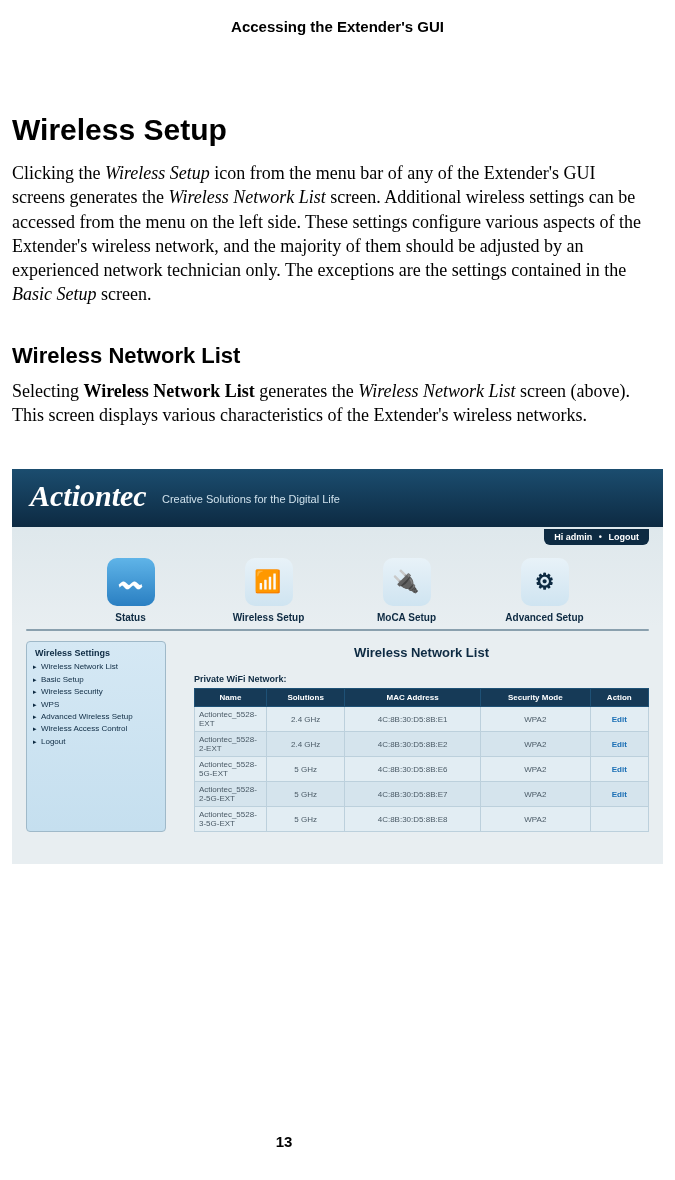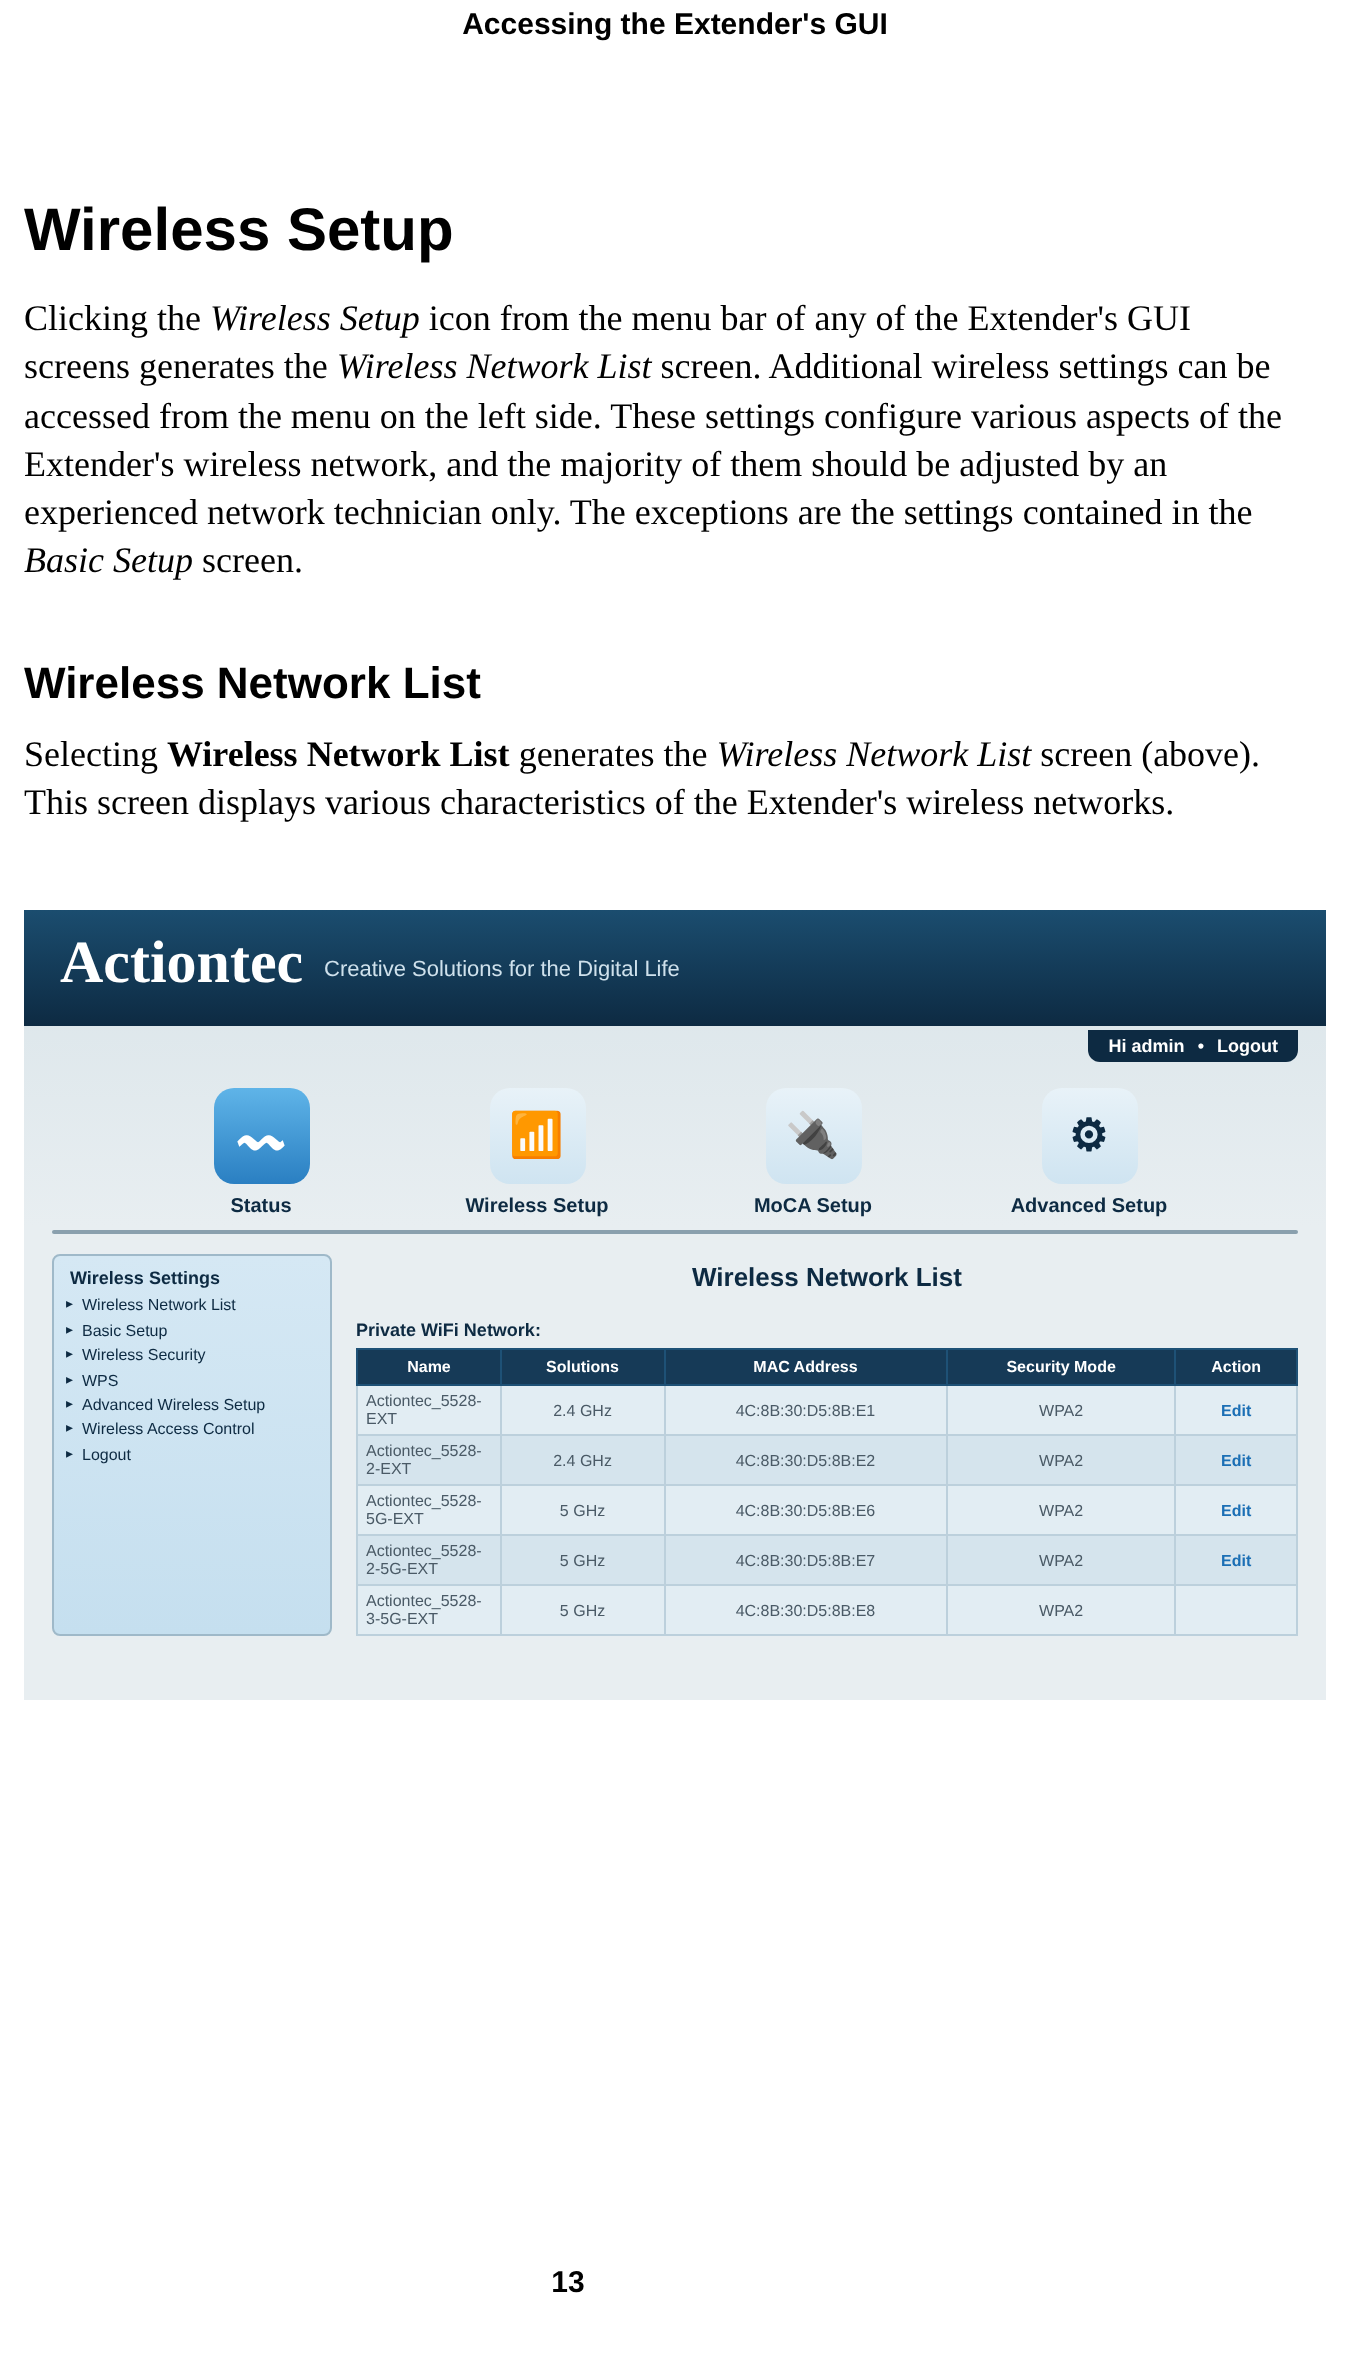"Accessing the Extender's GUI" .page-header { padding-top: 4px -> 18px }
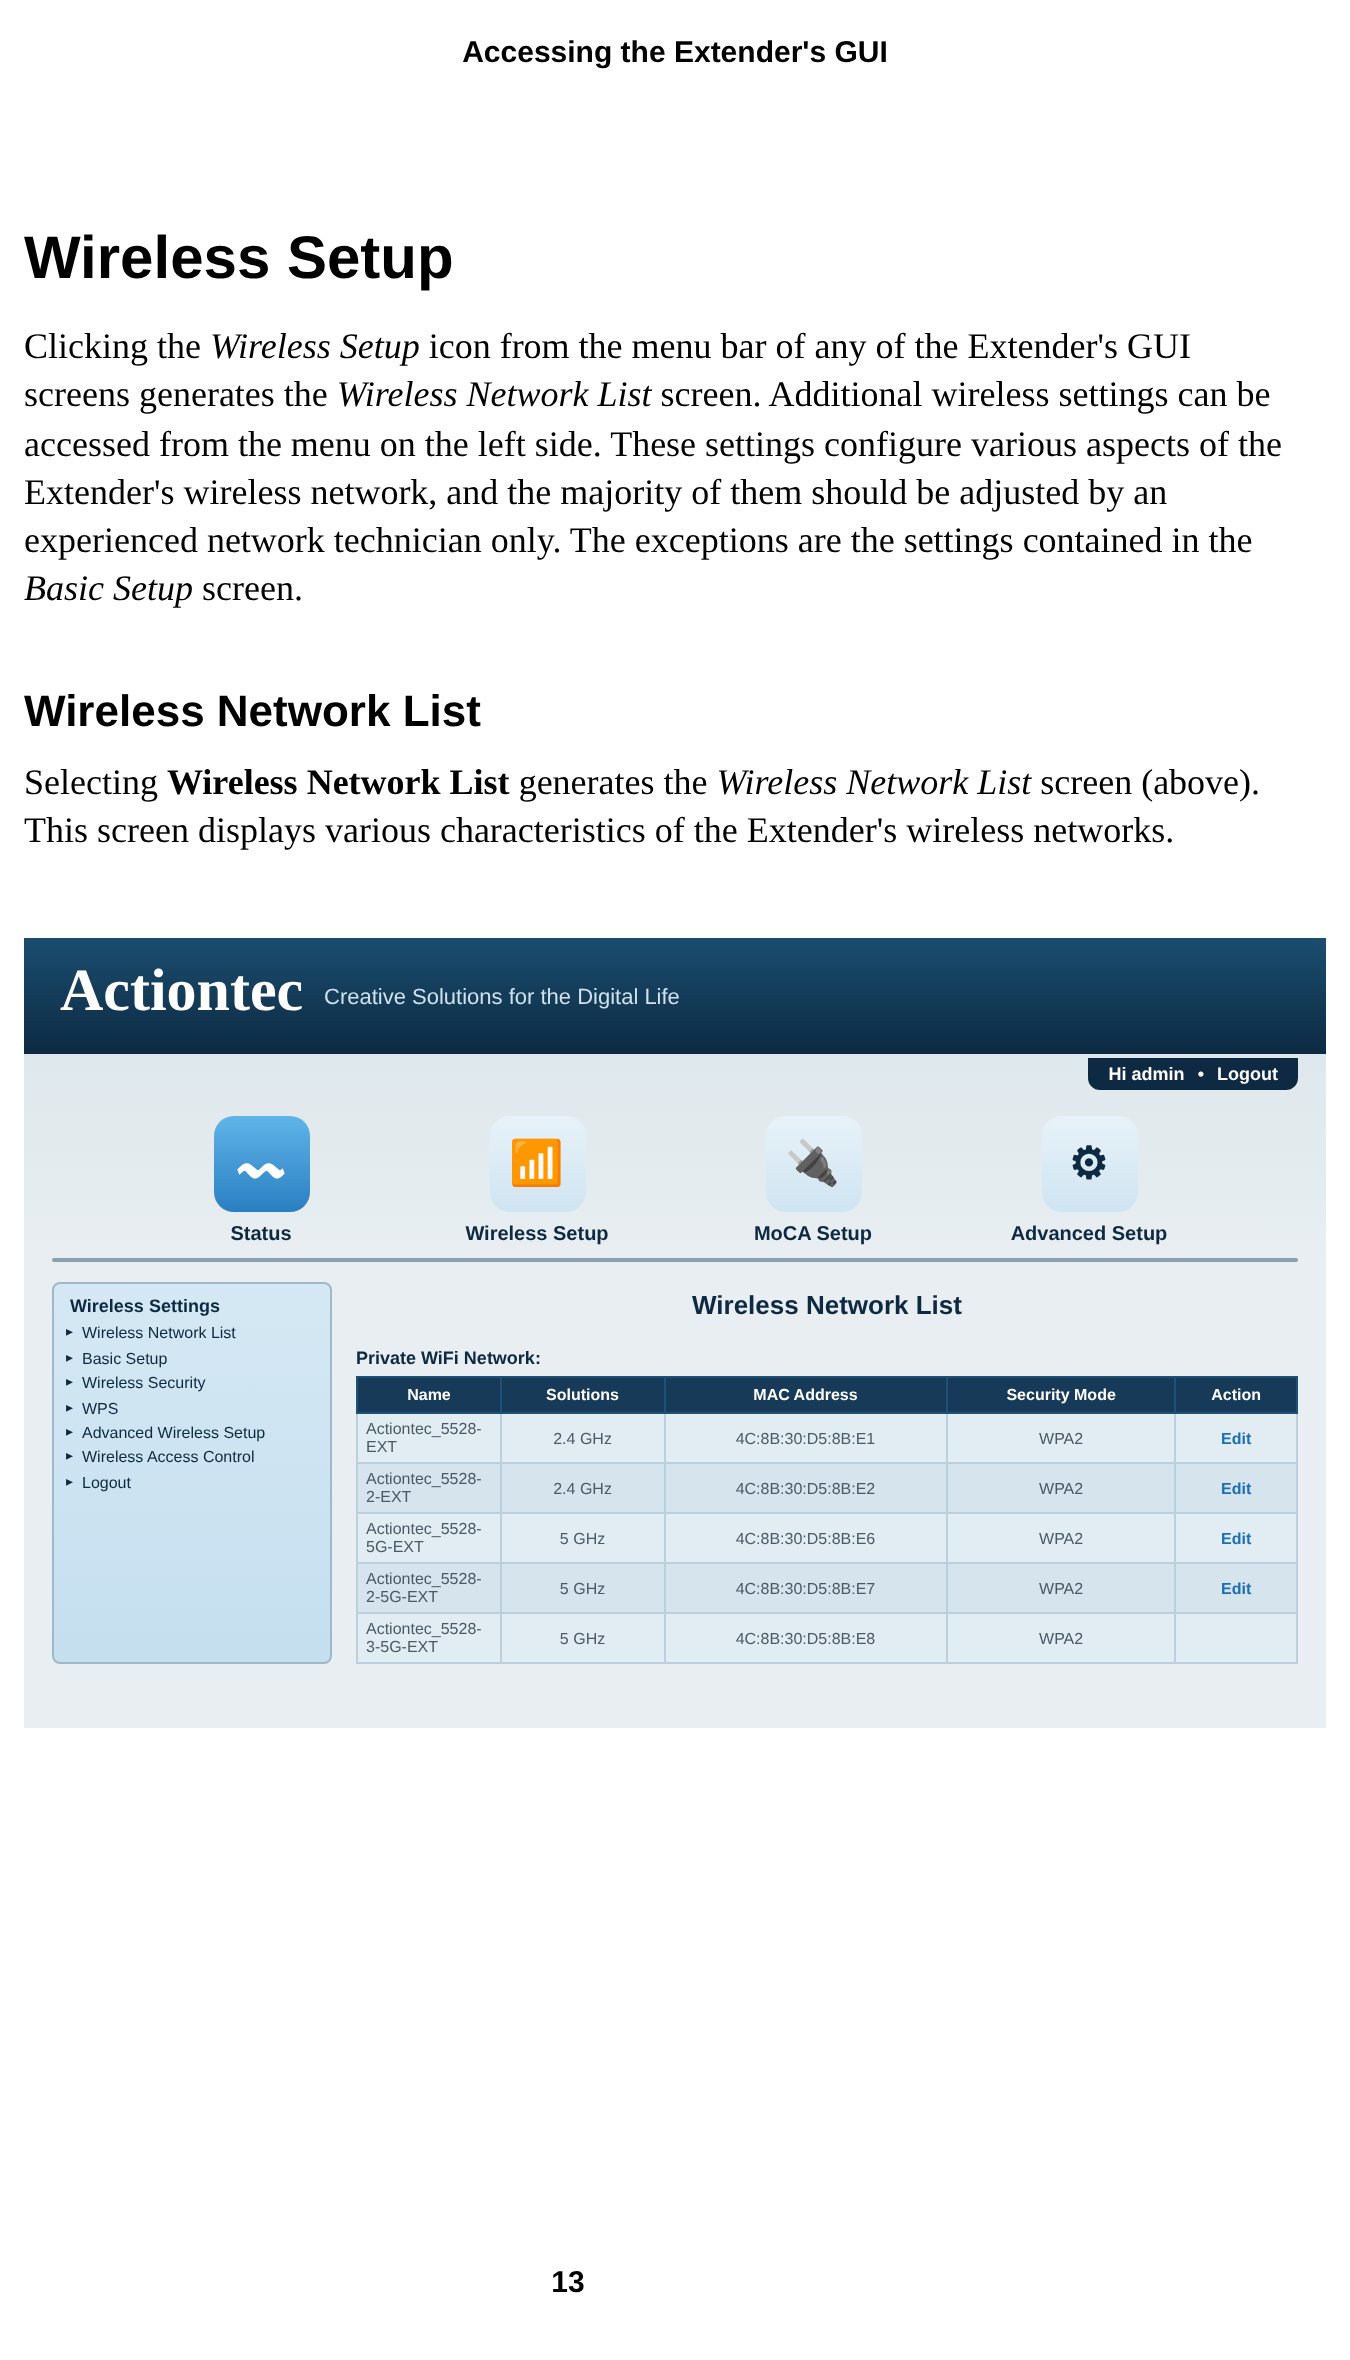"Actiontec" .brand { font-style: none -> italic }
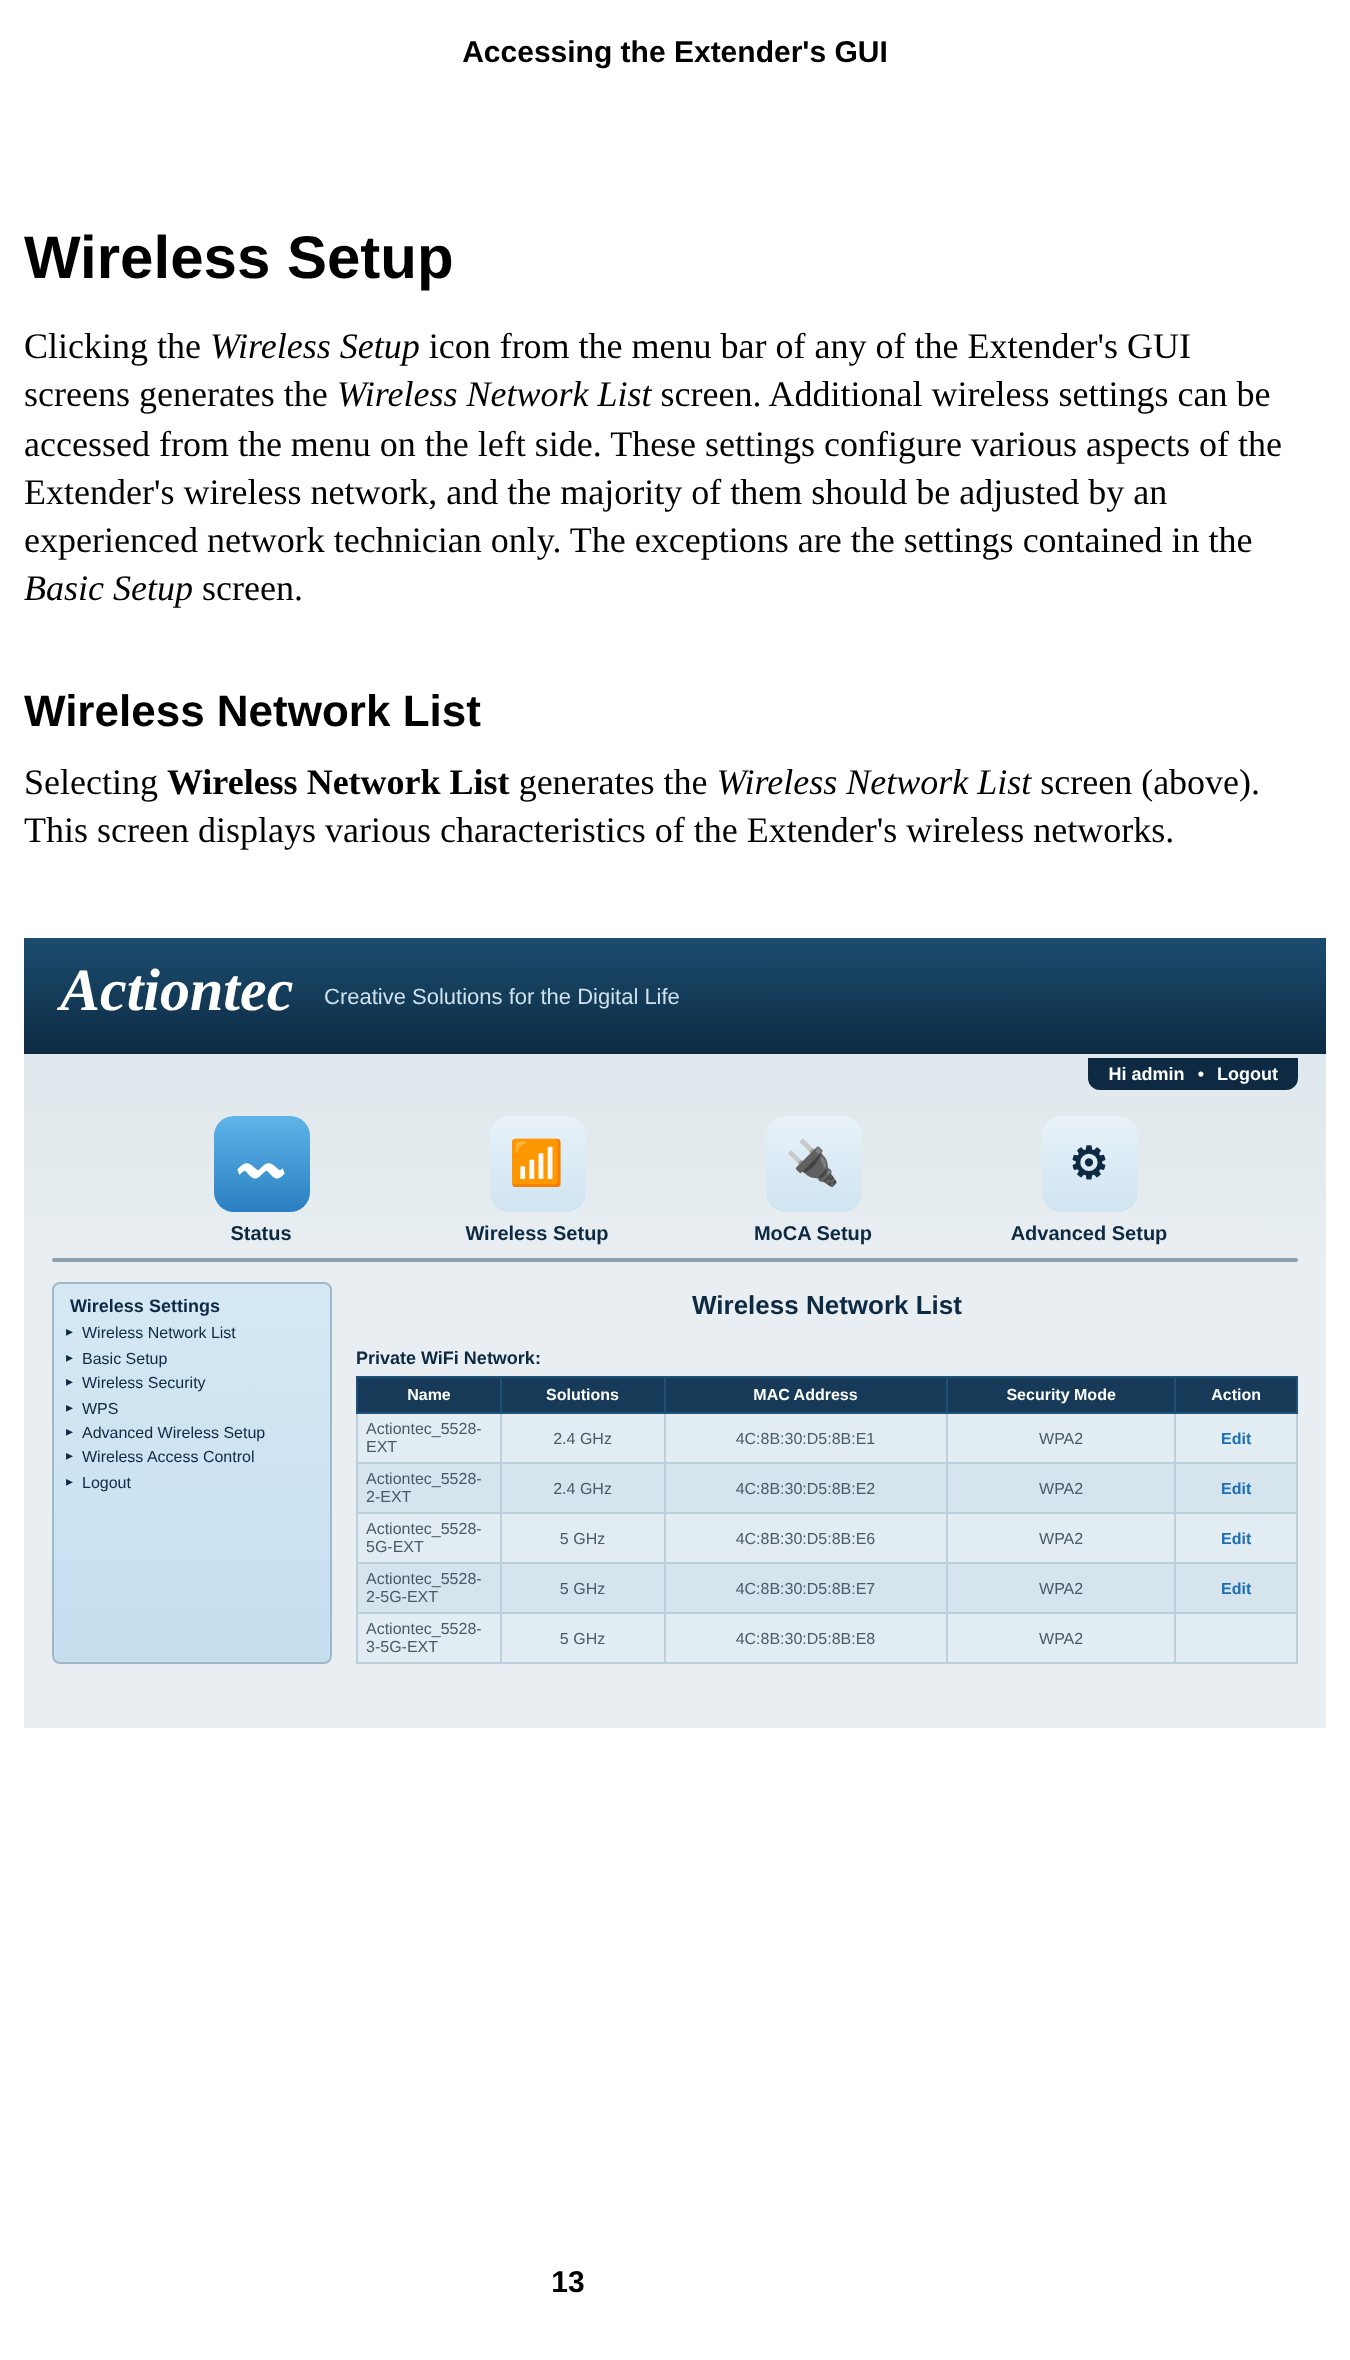"Wireless Settings" .gui-body { gap: 12px -> 28px }
